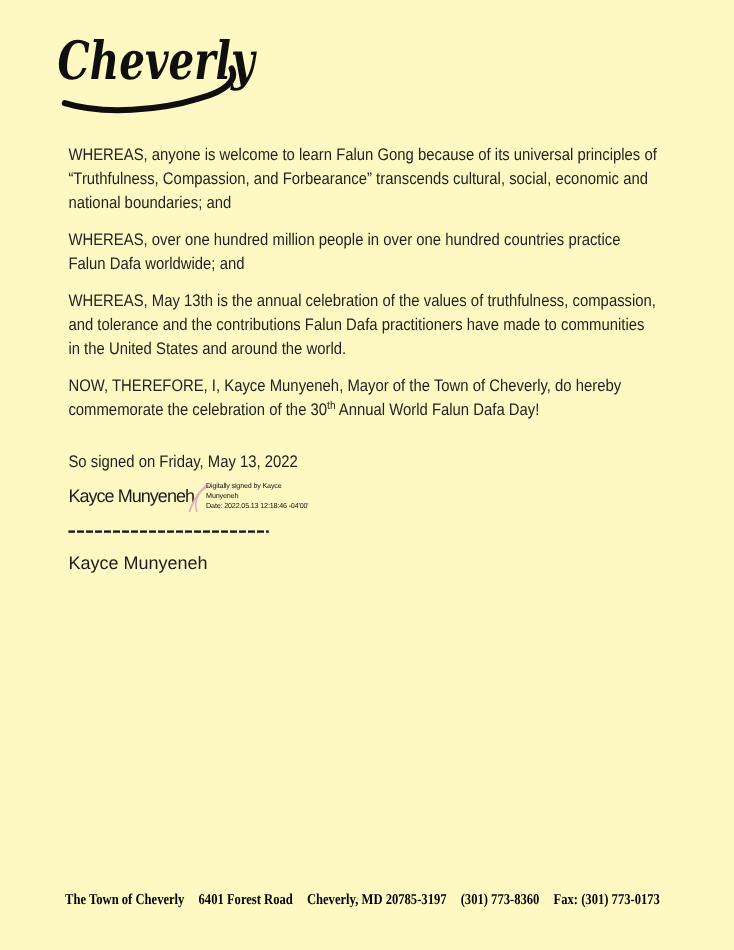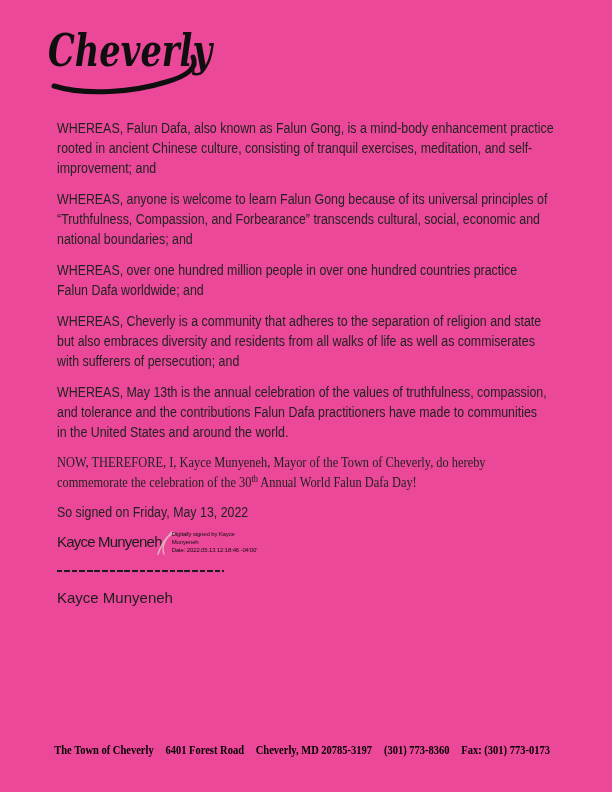"Cheverly" .page { background: #ec4899 -> #fef9c3 }
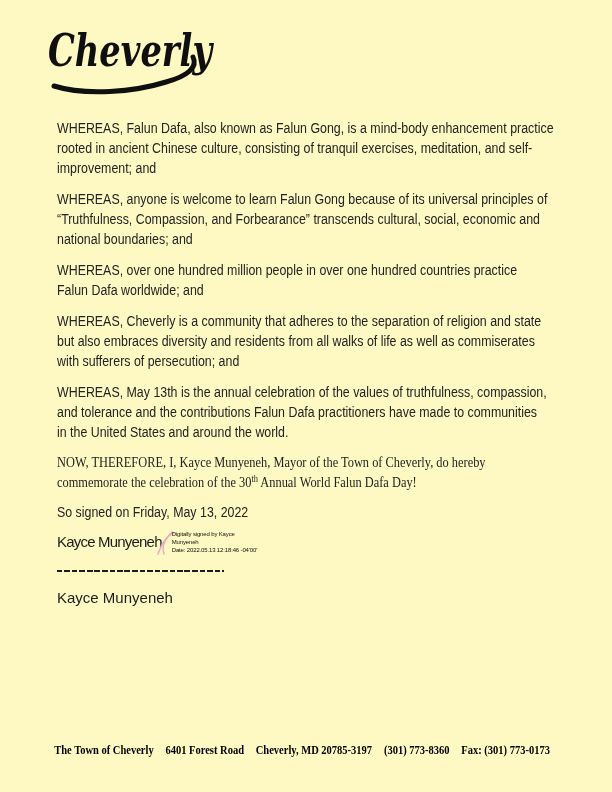"WHEREAS, Falun Dafa, also known" div.para { html: <div> <div>WHEREAS, Falun Dafa, also known as Falun Gong, is a mind-body enhancement practice</div> <div>rooted in ancient Chinese culture, consisting of tranquil exercises, meditation, and self-</div> <div>improvement; and</div> </div> -> none }
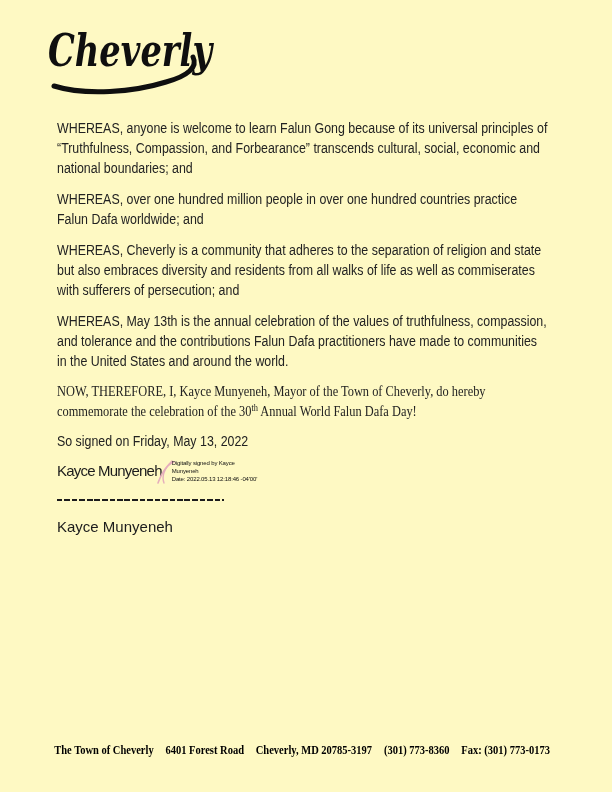"WHEREAS, Cheverly is a community" div.para { html: <div> <div>WHEREAS, Cheverly is a community that adheres to the separation of religion and state</div> <div>but also embraces diversity and residents from all walks of life as well as commiserates</div> <div>with sufferers of persecution; and</div> </div> -> none }
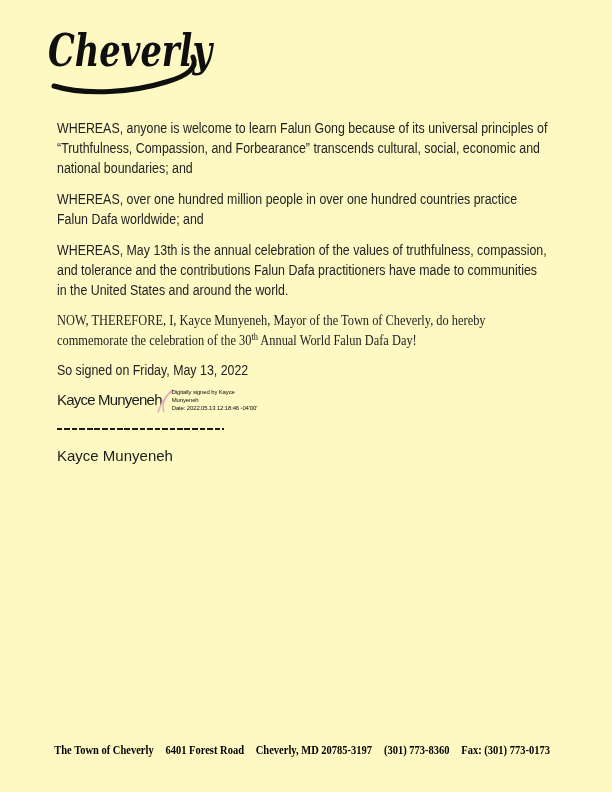"NOW, THEREFORE, I, Kayce Munyeneh," .para-last { font-family: Liberation Serif, serif -> none; margin: 0 0 8px 0 -> 0 0 20px 0 }
